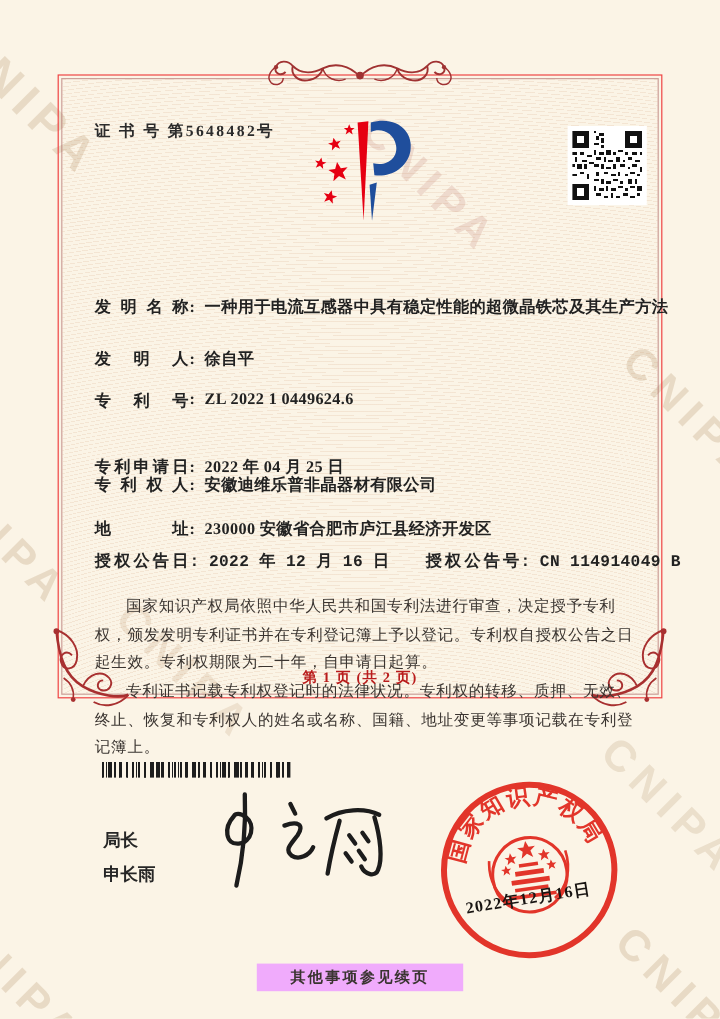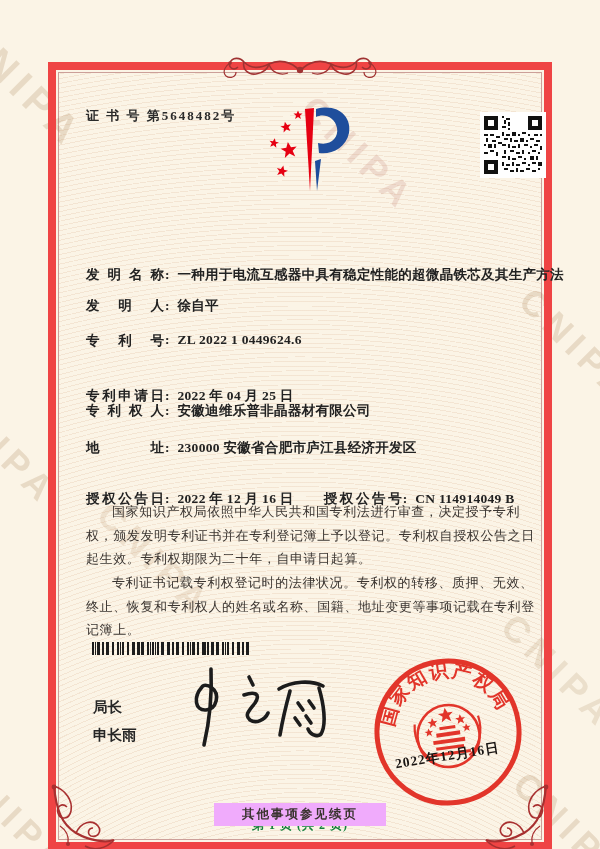"证 书 号 第5648482号" .frame { border: 8px solid #ef4444 -> 1px solid #ef4444; height: 788px -> 520px }
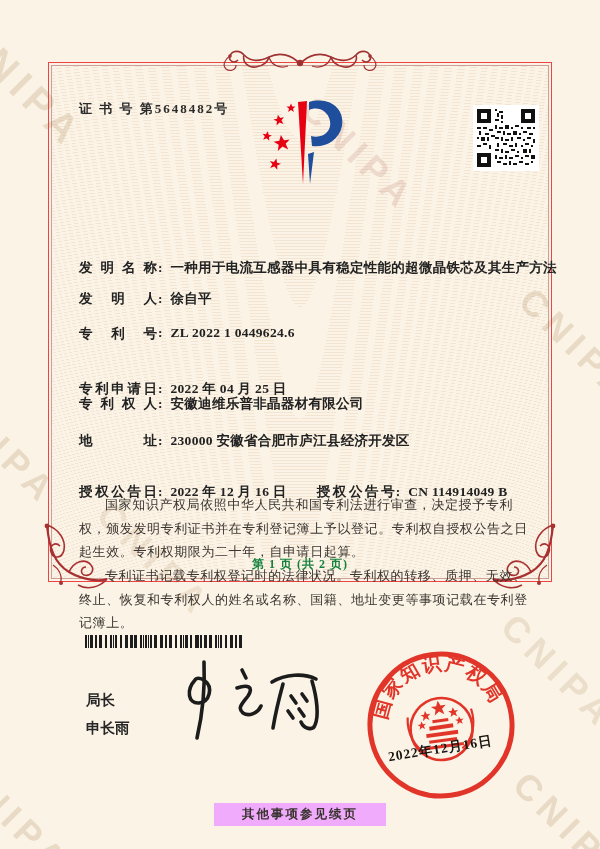"发明名称: 一种用于电流互感器中具有稳定性能的超微晶铁芯及其生产方法" div.frow { top: 12px -> 0 }
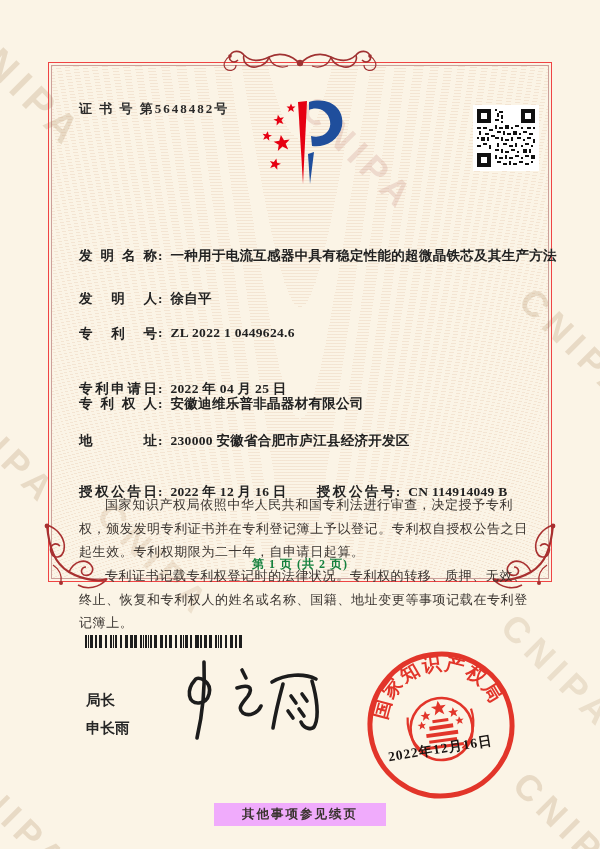"授权公告日: 2022 年 12 月" div.frow { font-family: none -> Liberation Mono, monospace; top: 236px -> 212px }
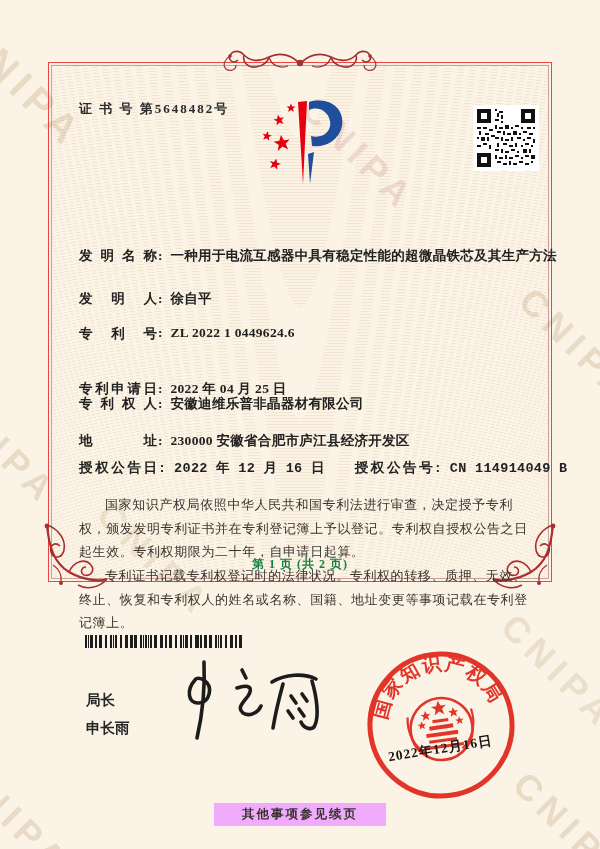"第 1 页 (共 2" .page-info { color: #15803d -> #b91c1c }
